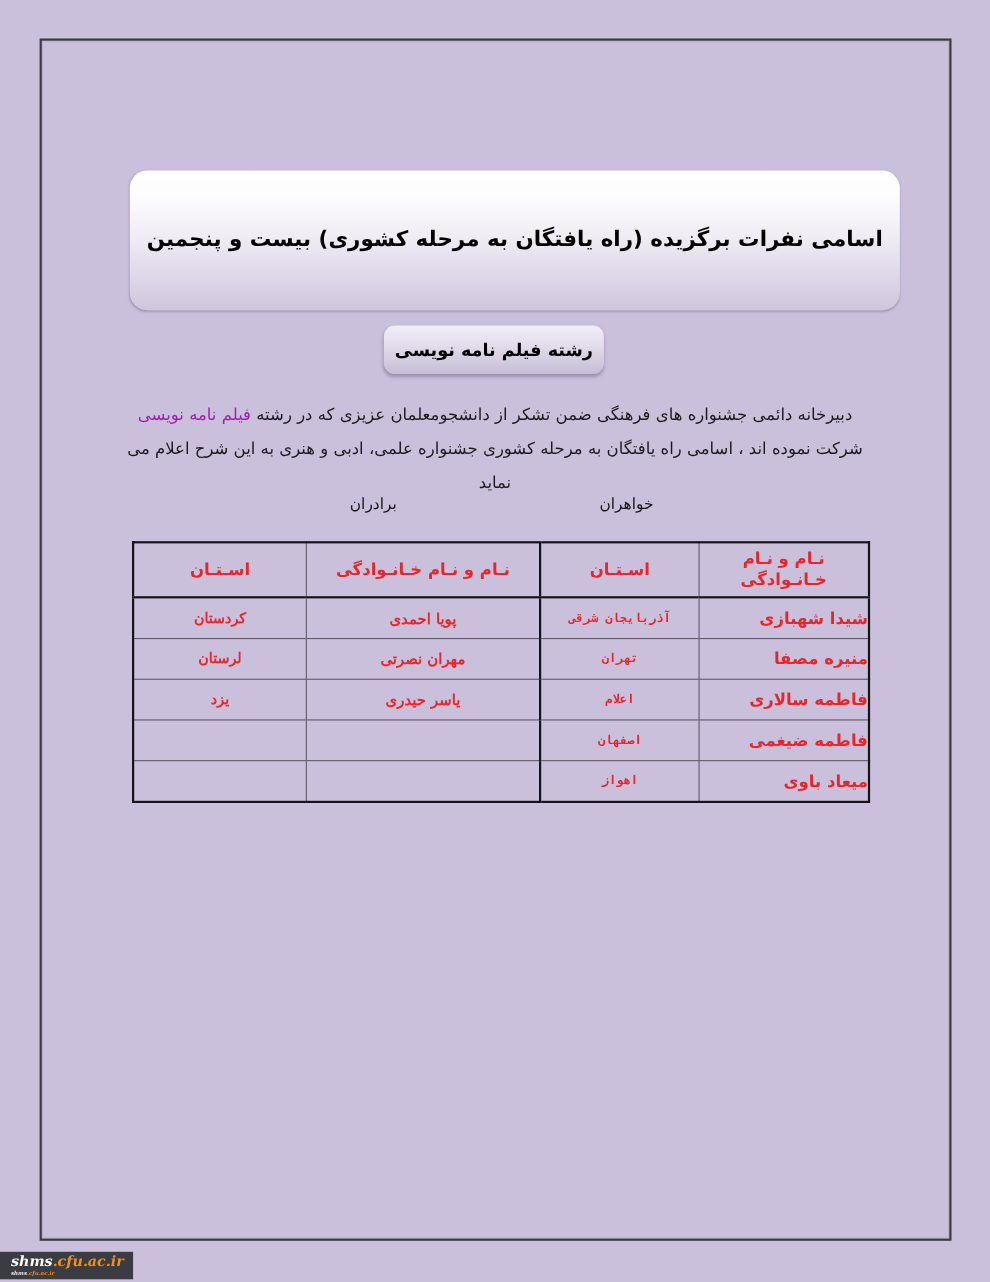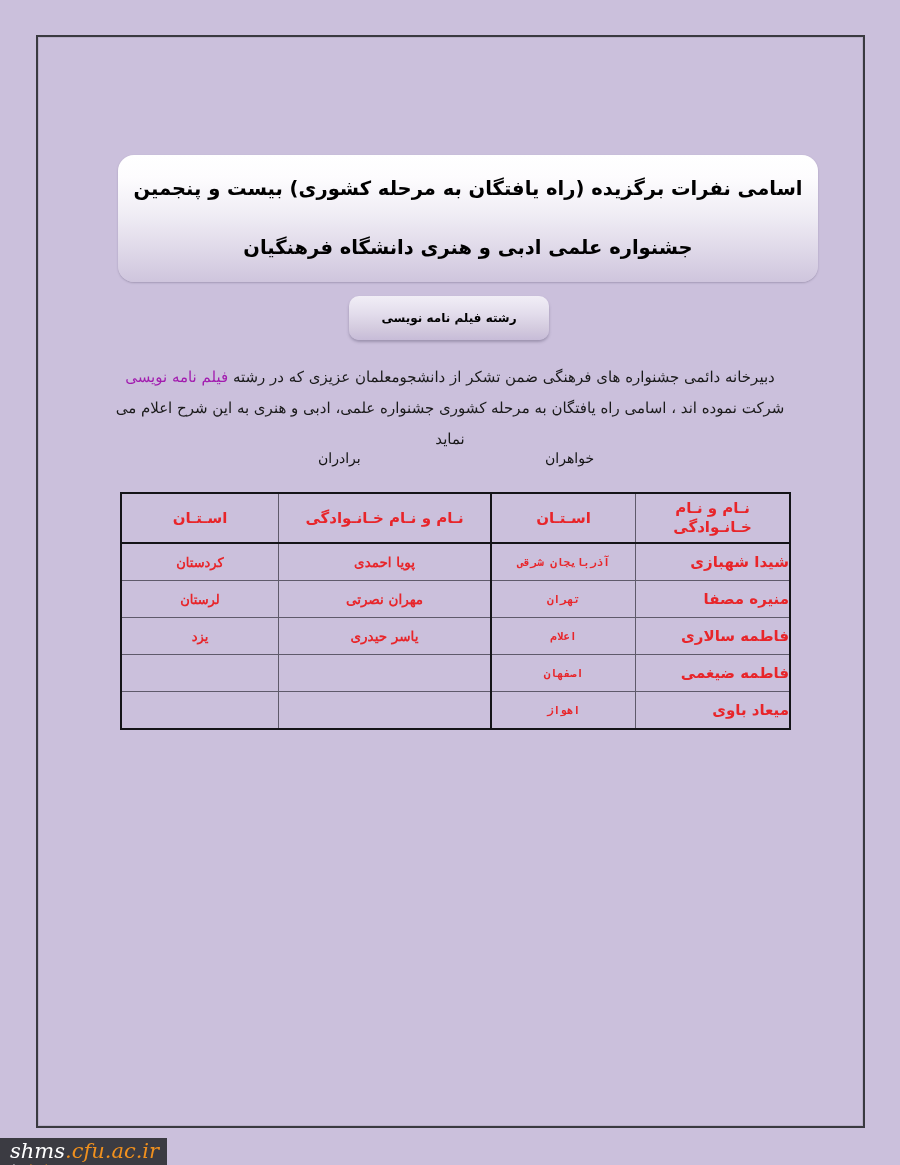"جشنواره علمی ادبی و هنری" div.title-line { html: <div>جشنواره علمی ادبی و هنری دانشگاه فرهنگیان</div> -> none }
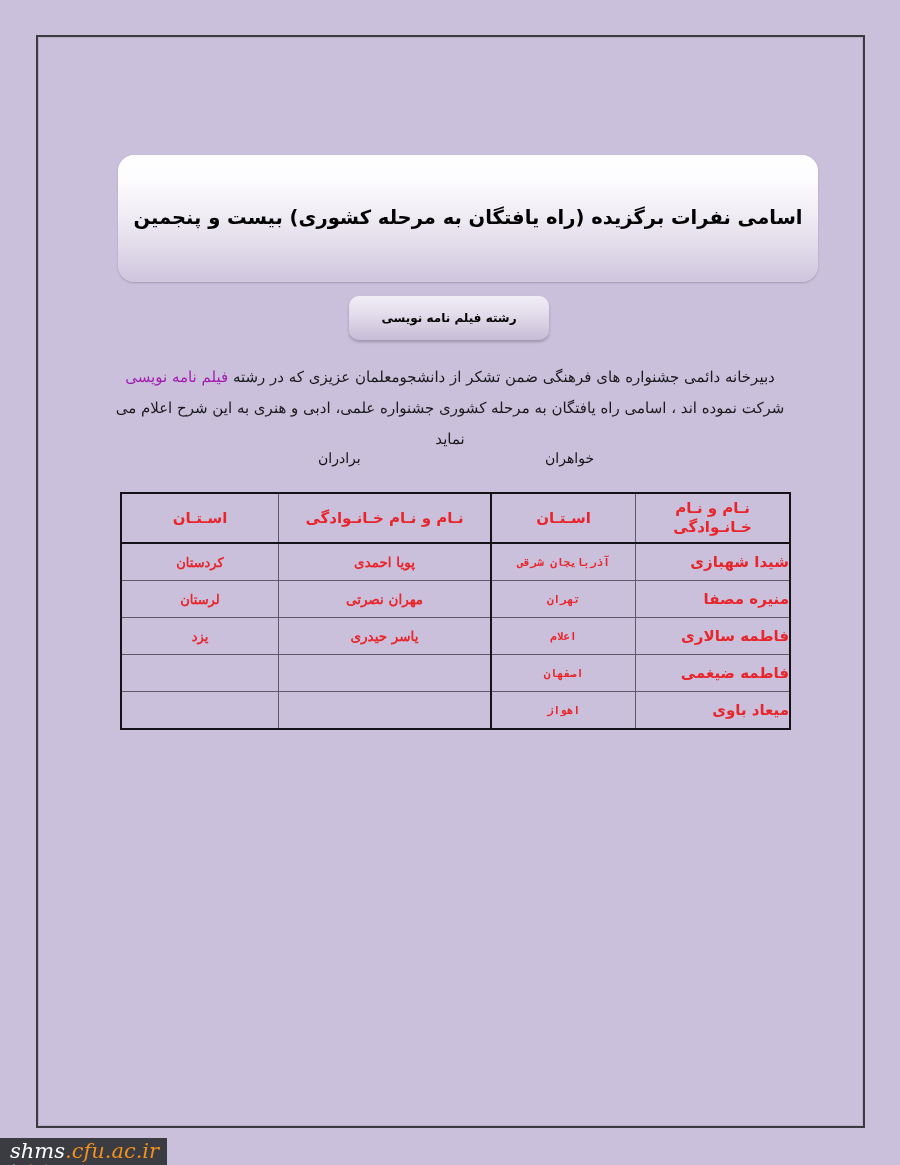"رشته فیلم نامه نویسی" #subtitle-badge span { font-size: 12px -> 16px }
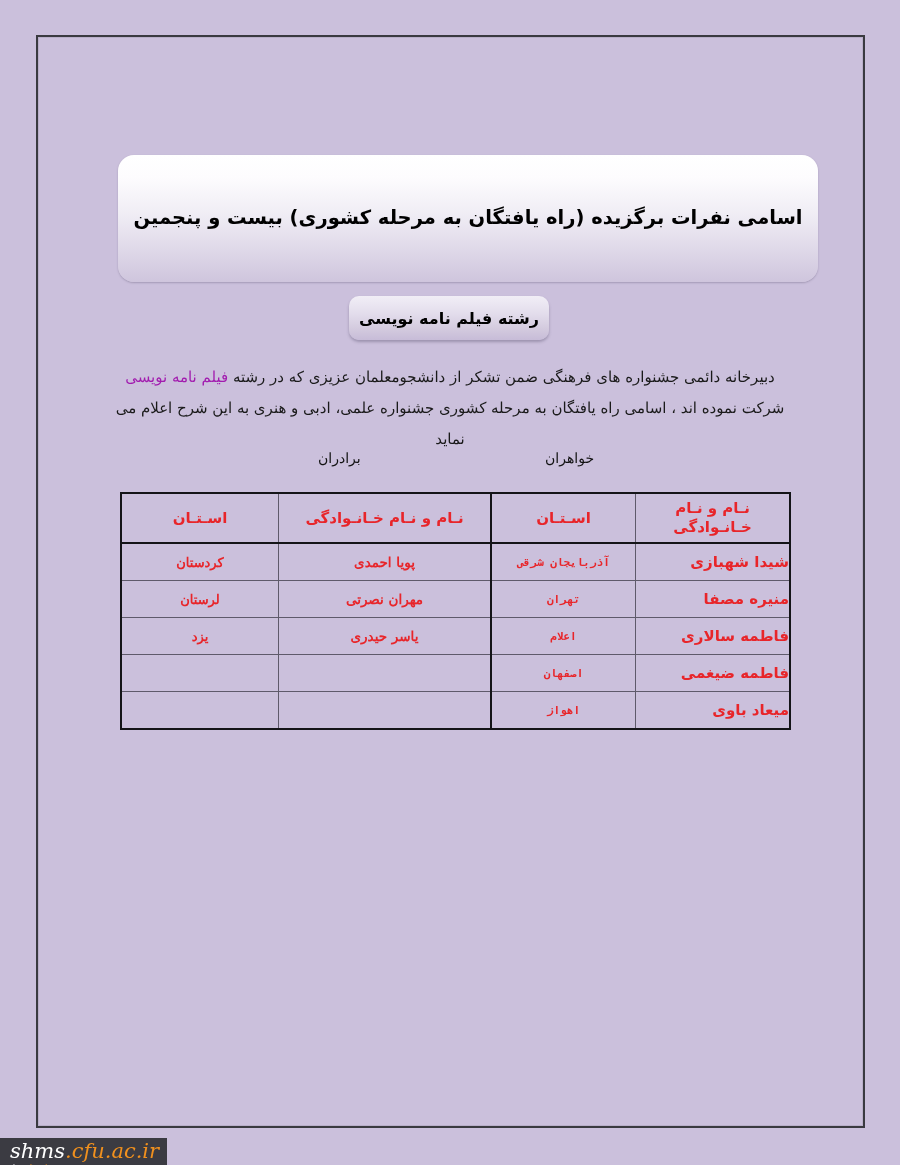"shms.cfu.ac.ir" #watermark .wm-main { font-size: 21px -> 13px; font-weight: normal -> bold }
